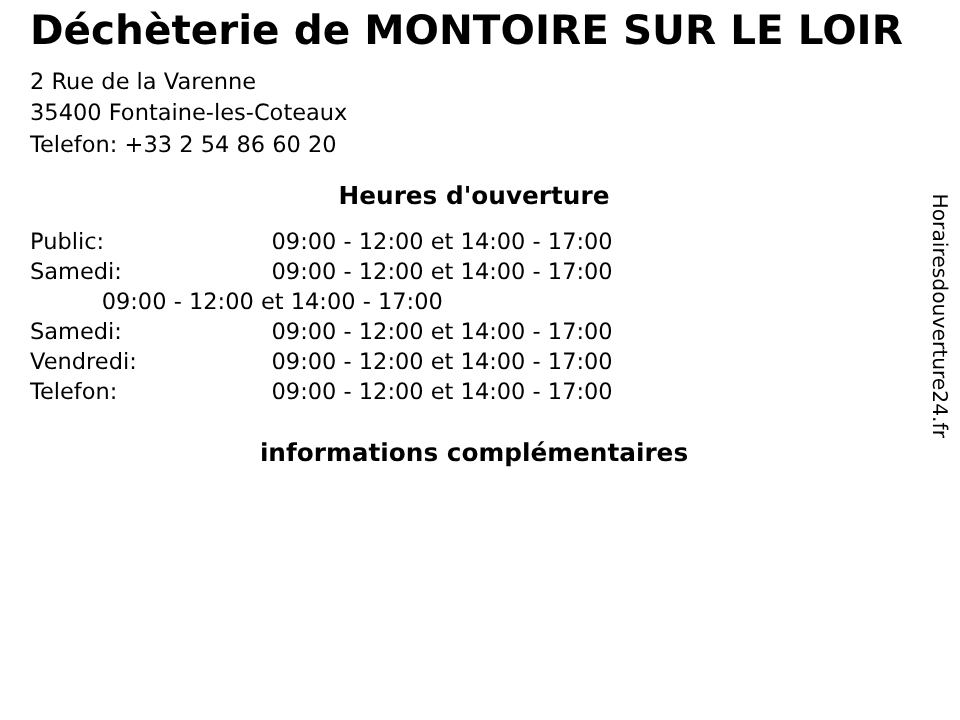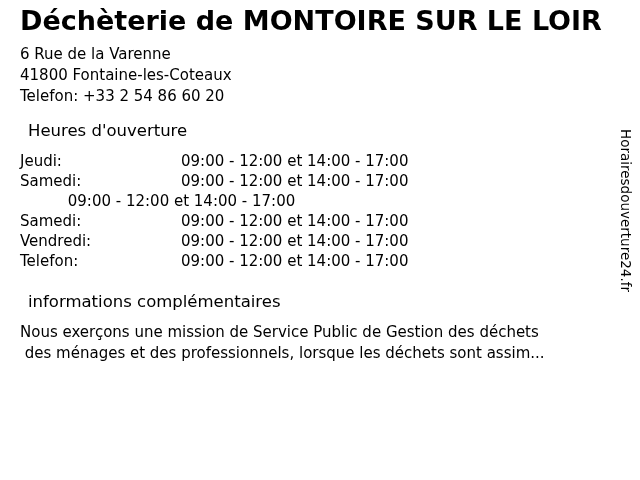"6 Rue de la Varenne" div.address-line { text: 6 -> 2 }
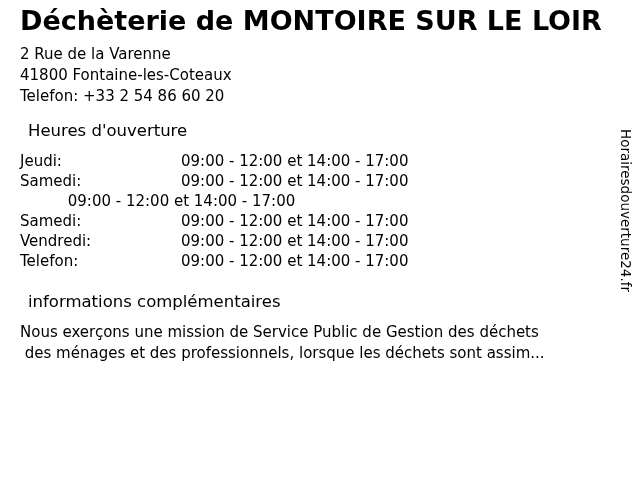"41800 Fontaine-les-Coteaux" div.address-line { text: 41800 -> 35400 }
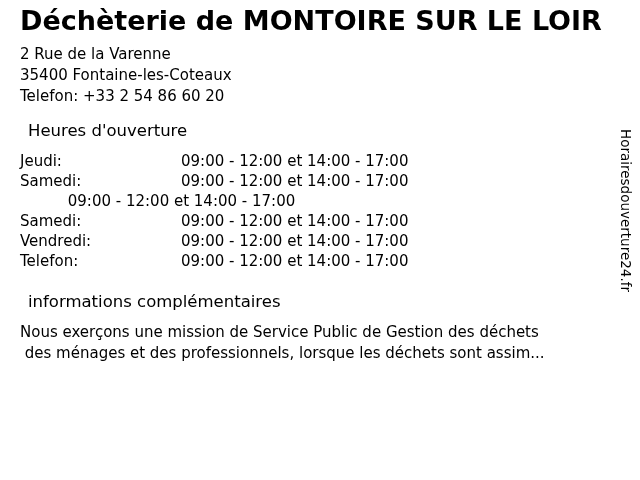"Heures d'ouverture" .section-heading { font-weight: normal -> bold; margin: 8px -> 3px; text-align: none -> center }
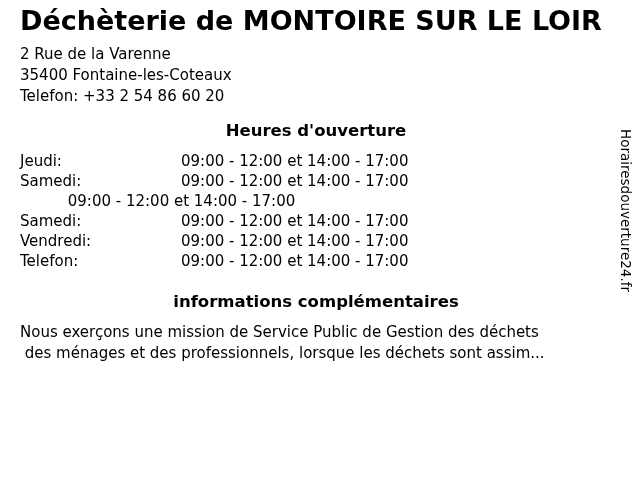"Jeudi:" div.hours-day { text: Jeudi -> Public }
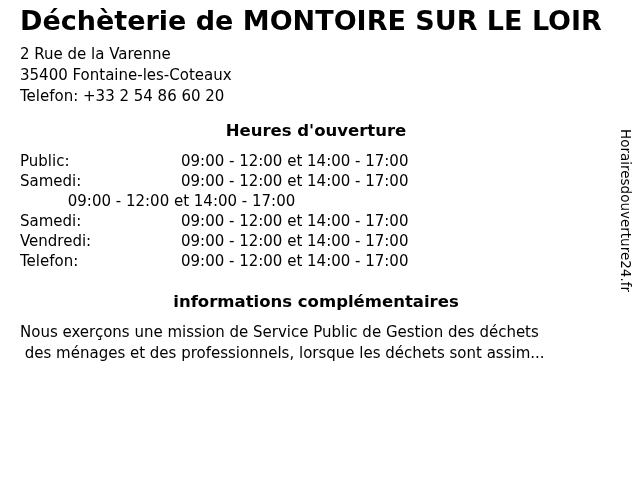"Nous exerçons une mission de" p.info-text { html: <p> <span>Nous exerçons une mission de Service Public de Gestion des déchets</span><br> <span> des ménages et des professionnels, lorsque les déchets sont assim...</span> </p> -> none }
